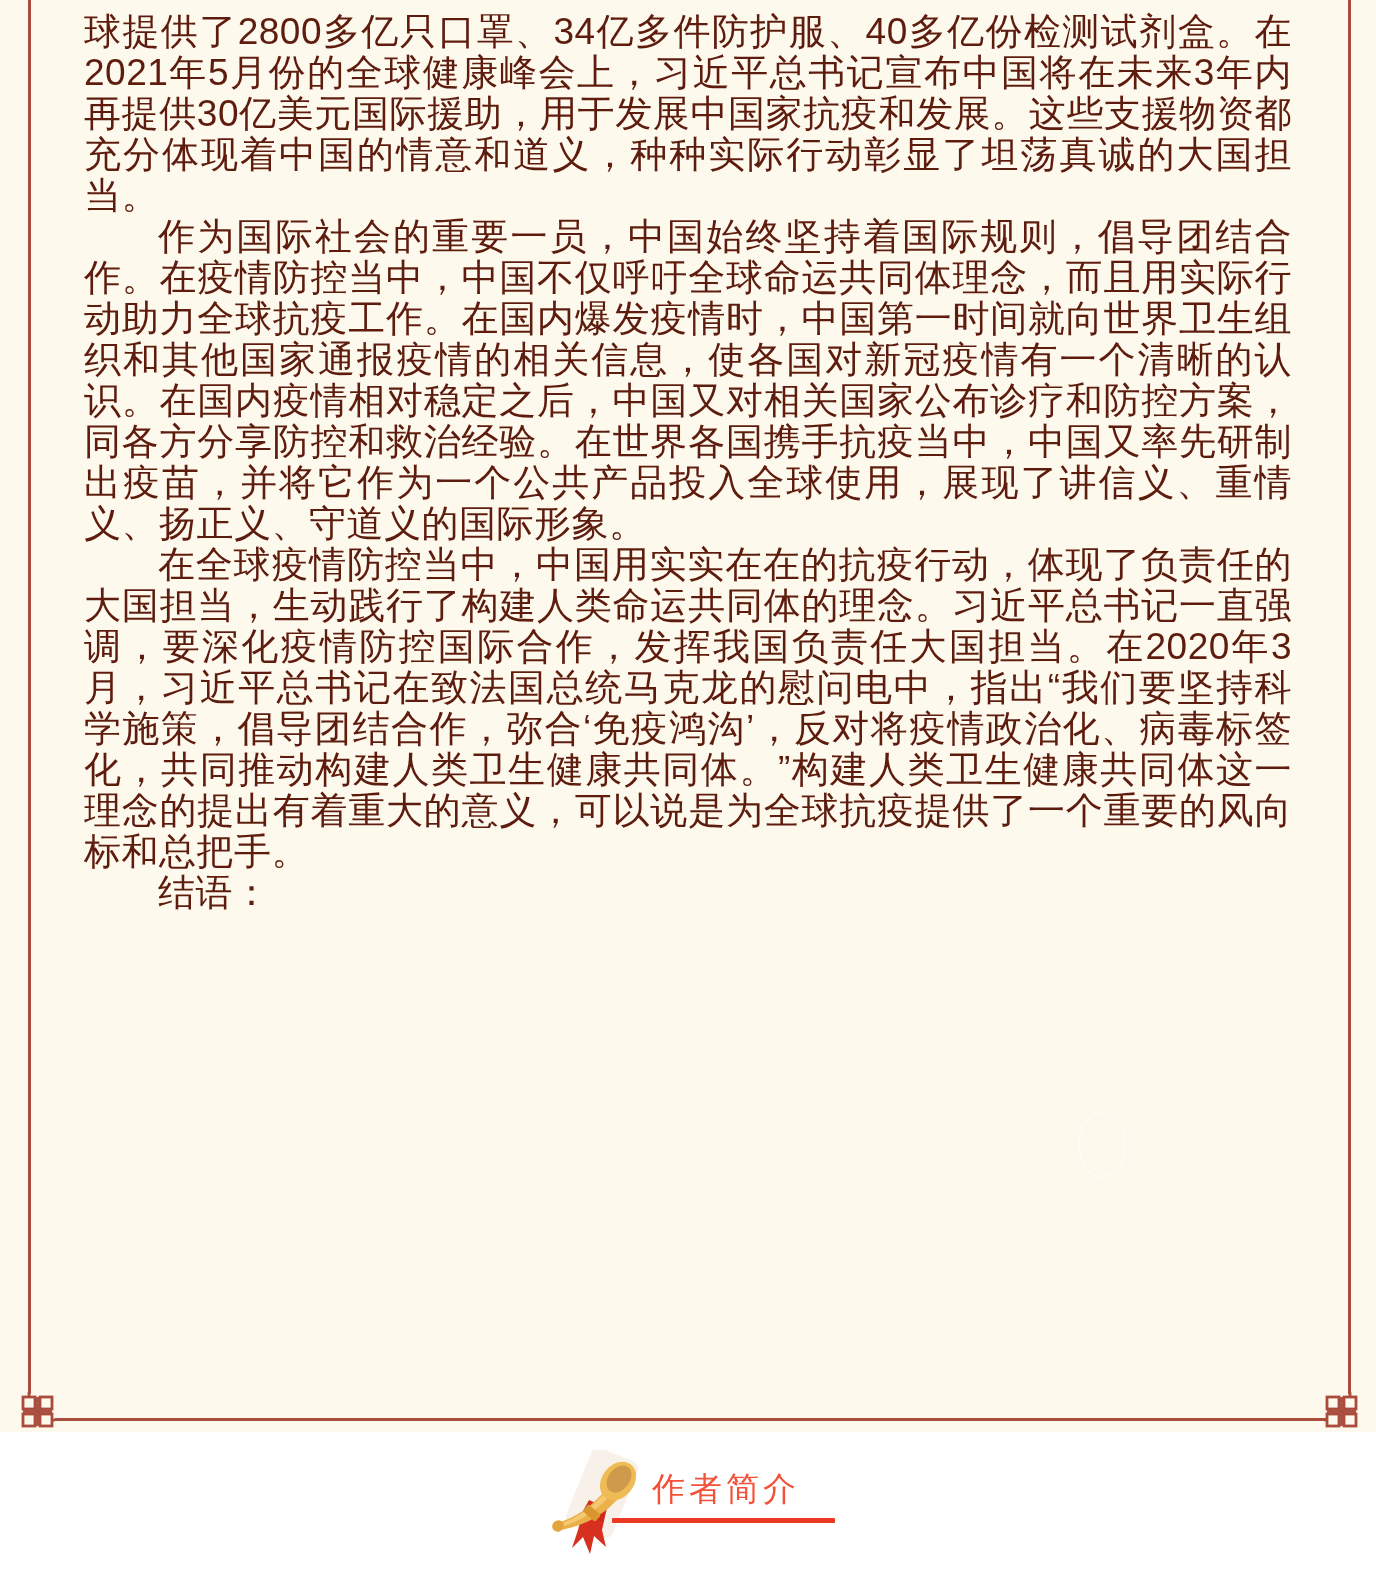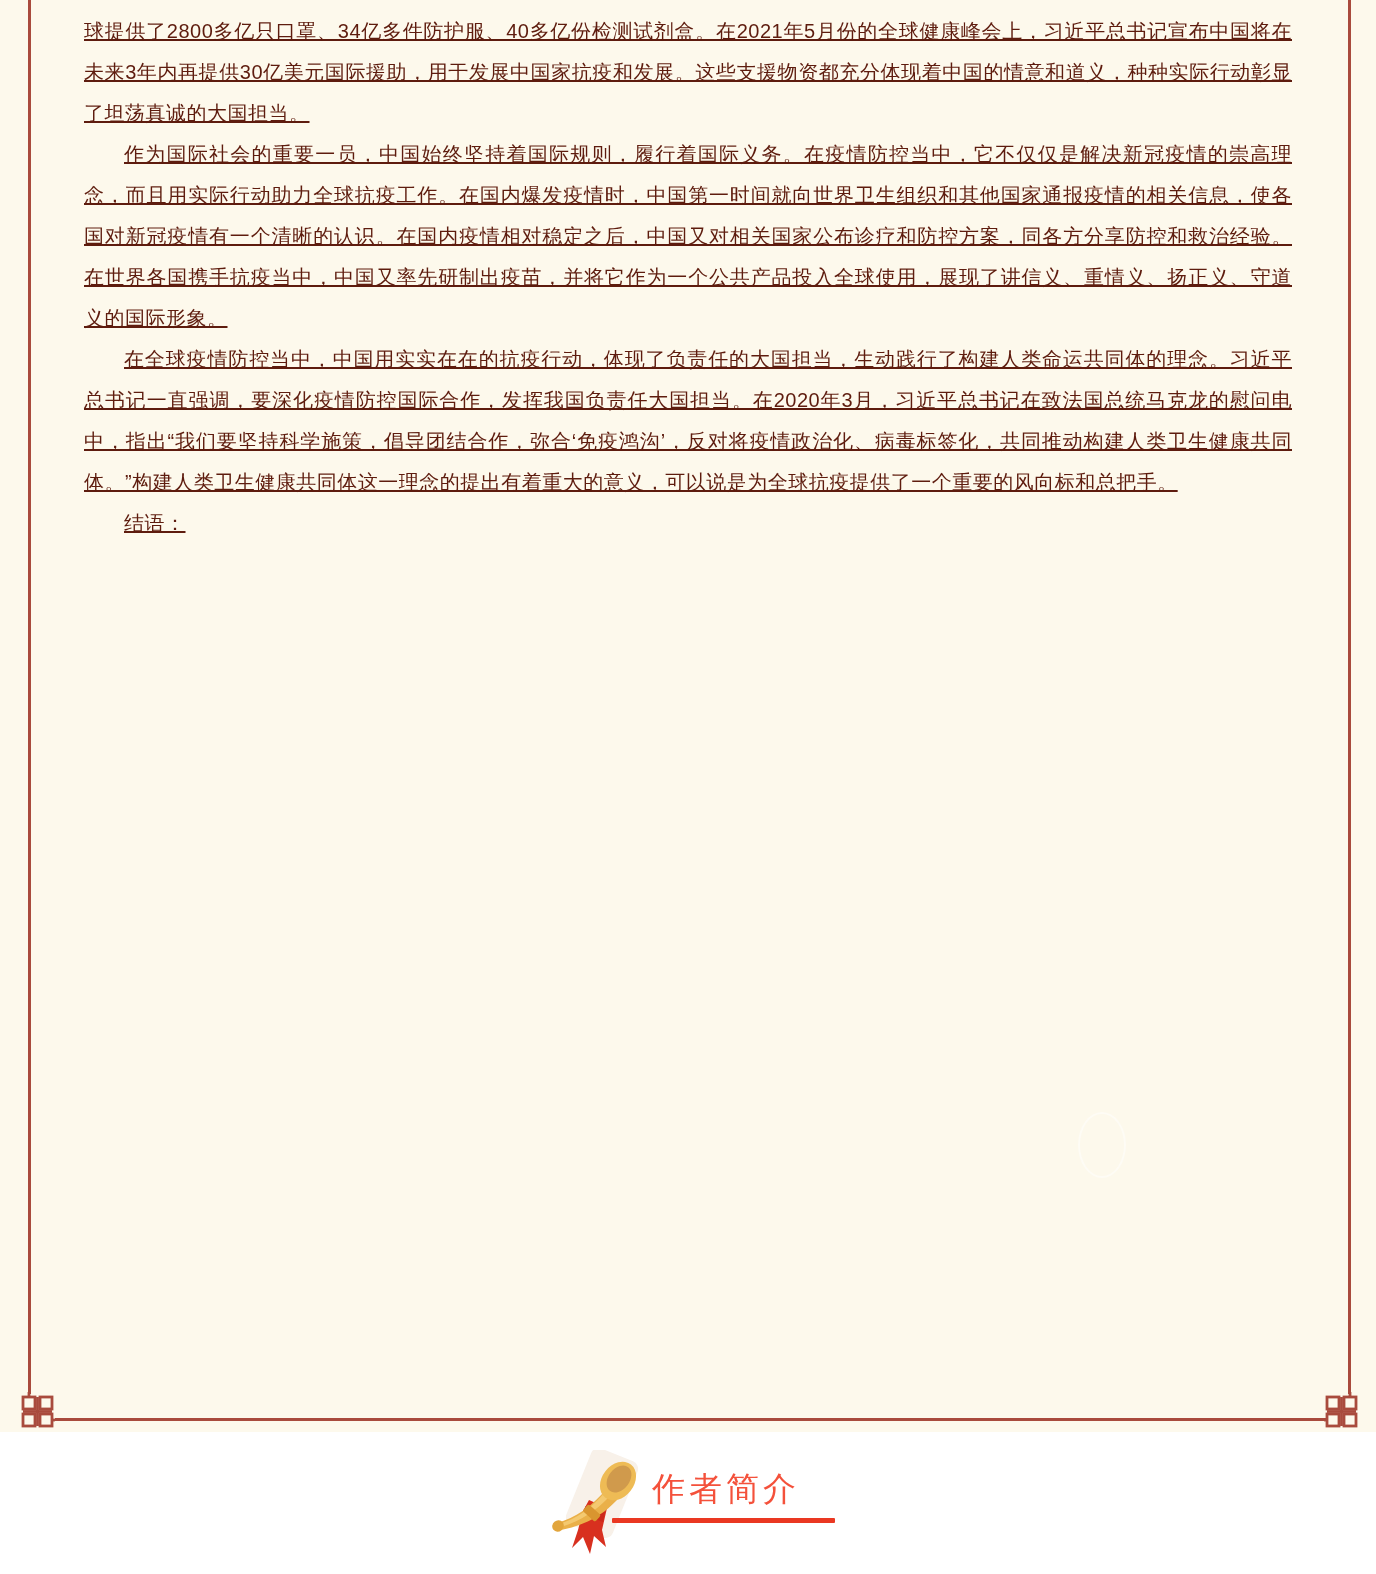"球提供了2800多亿只口罩、34亿多件防护服、40多亿份检测试剂盒。在2021年" .article p.para { font-size: 20px -> 37px; text-decoration: underline -> none }
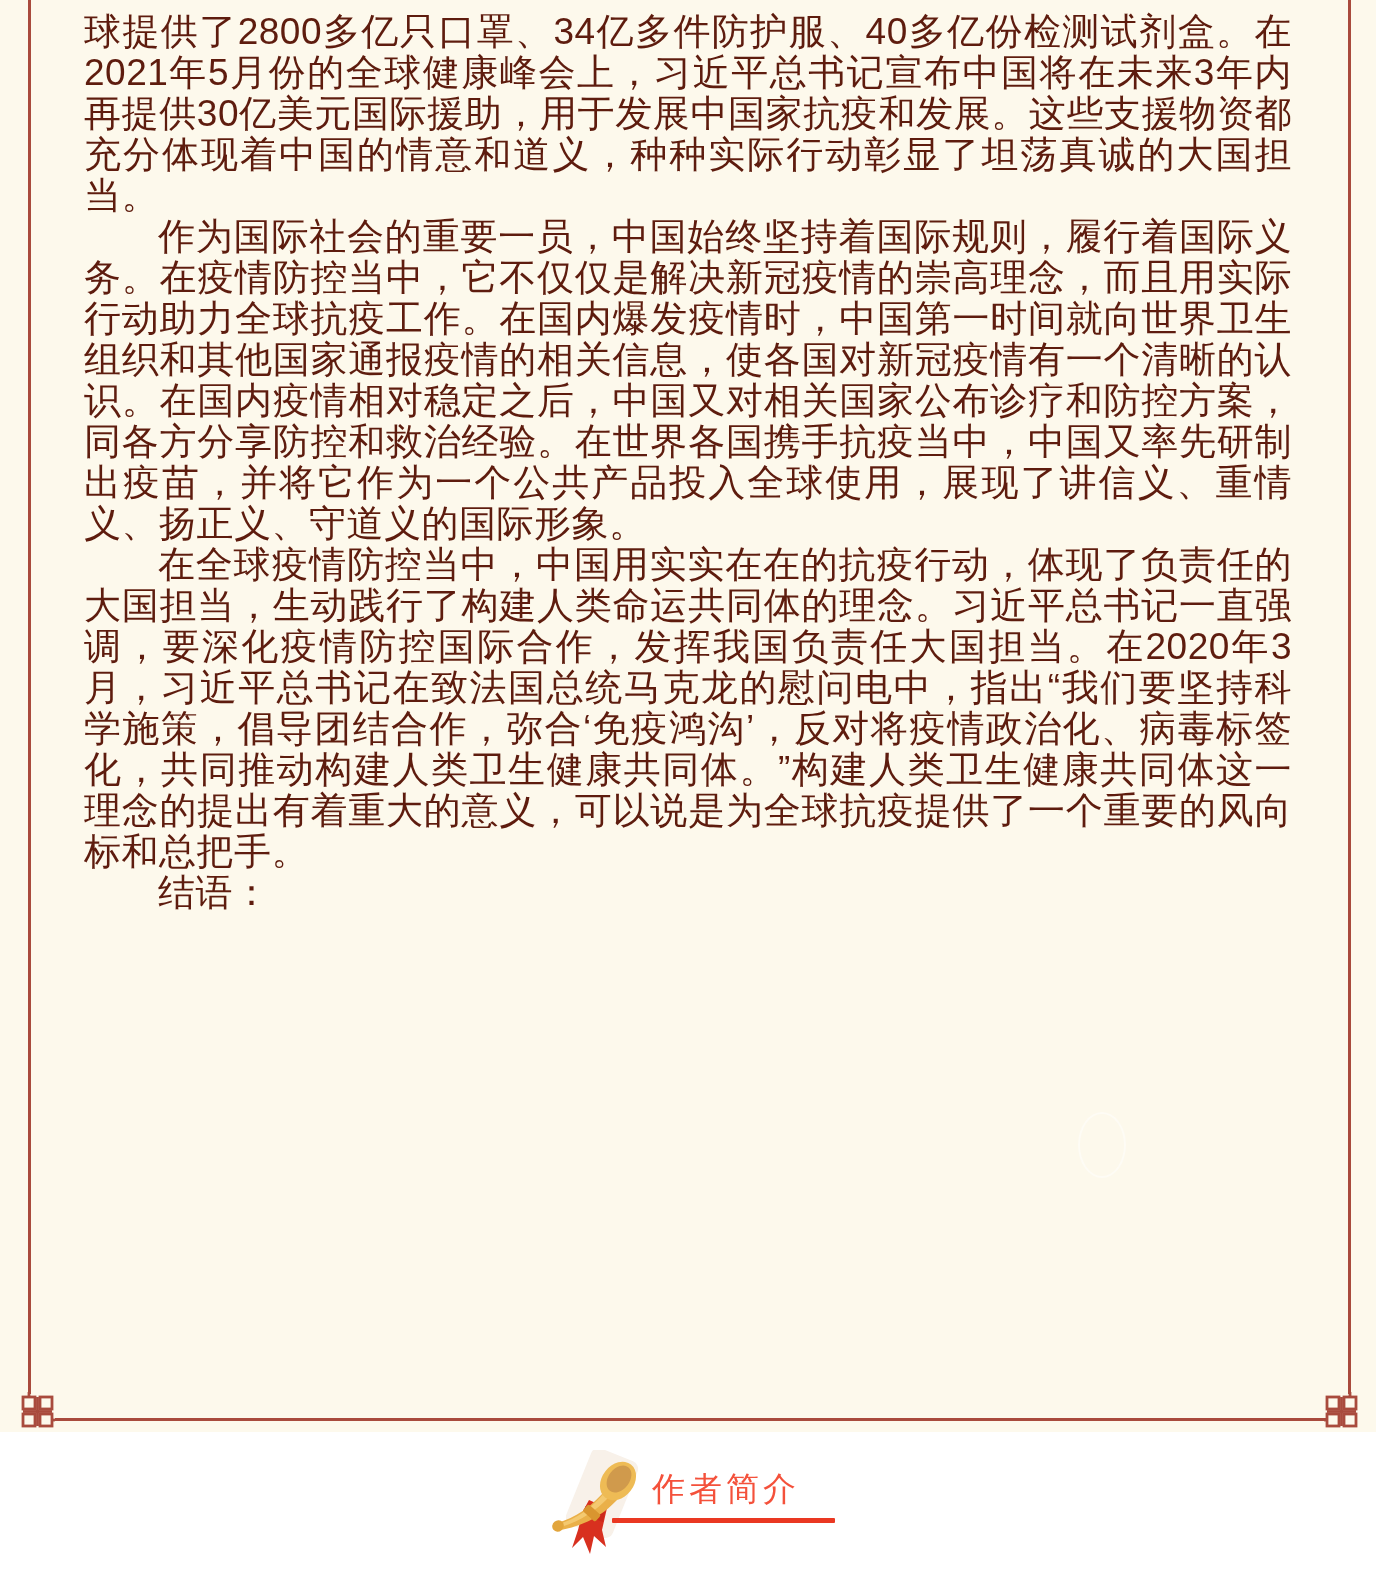"作为国际社会的重要一员，中国始终坚持着国际规则，履行着国际义务。在疫情防控当中，" p.para { text: 履行着国际义务。在疫情防控当中，它不仅仅是解决新冠疫情的崇高 -> 倡导团结合作。在疫情防控当中，中国不仅呼吁全球命运共同体 }
